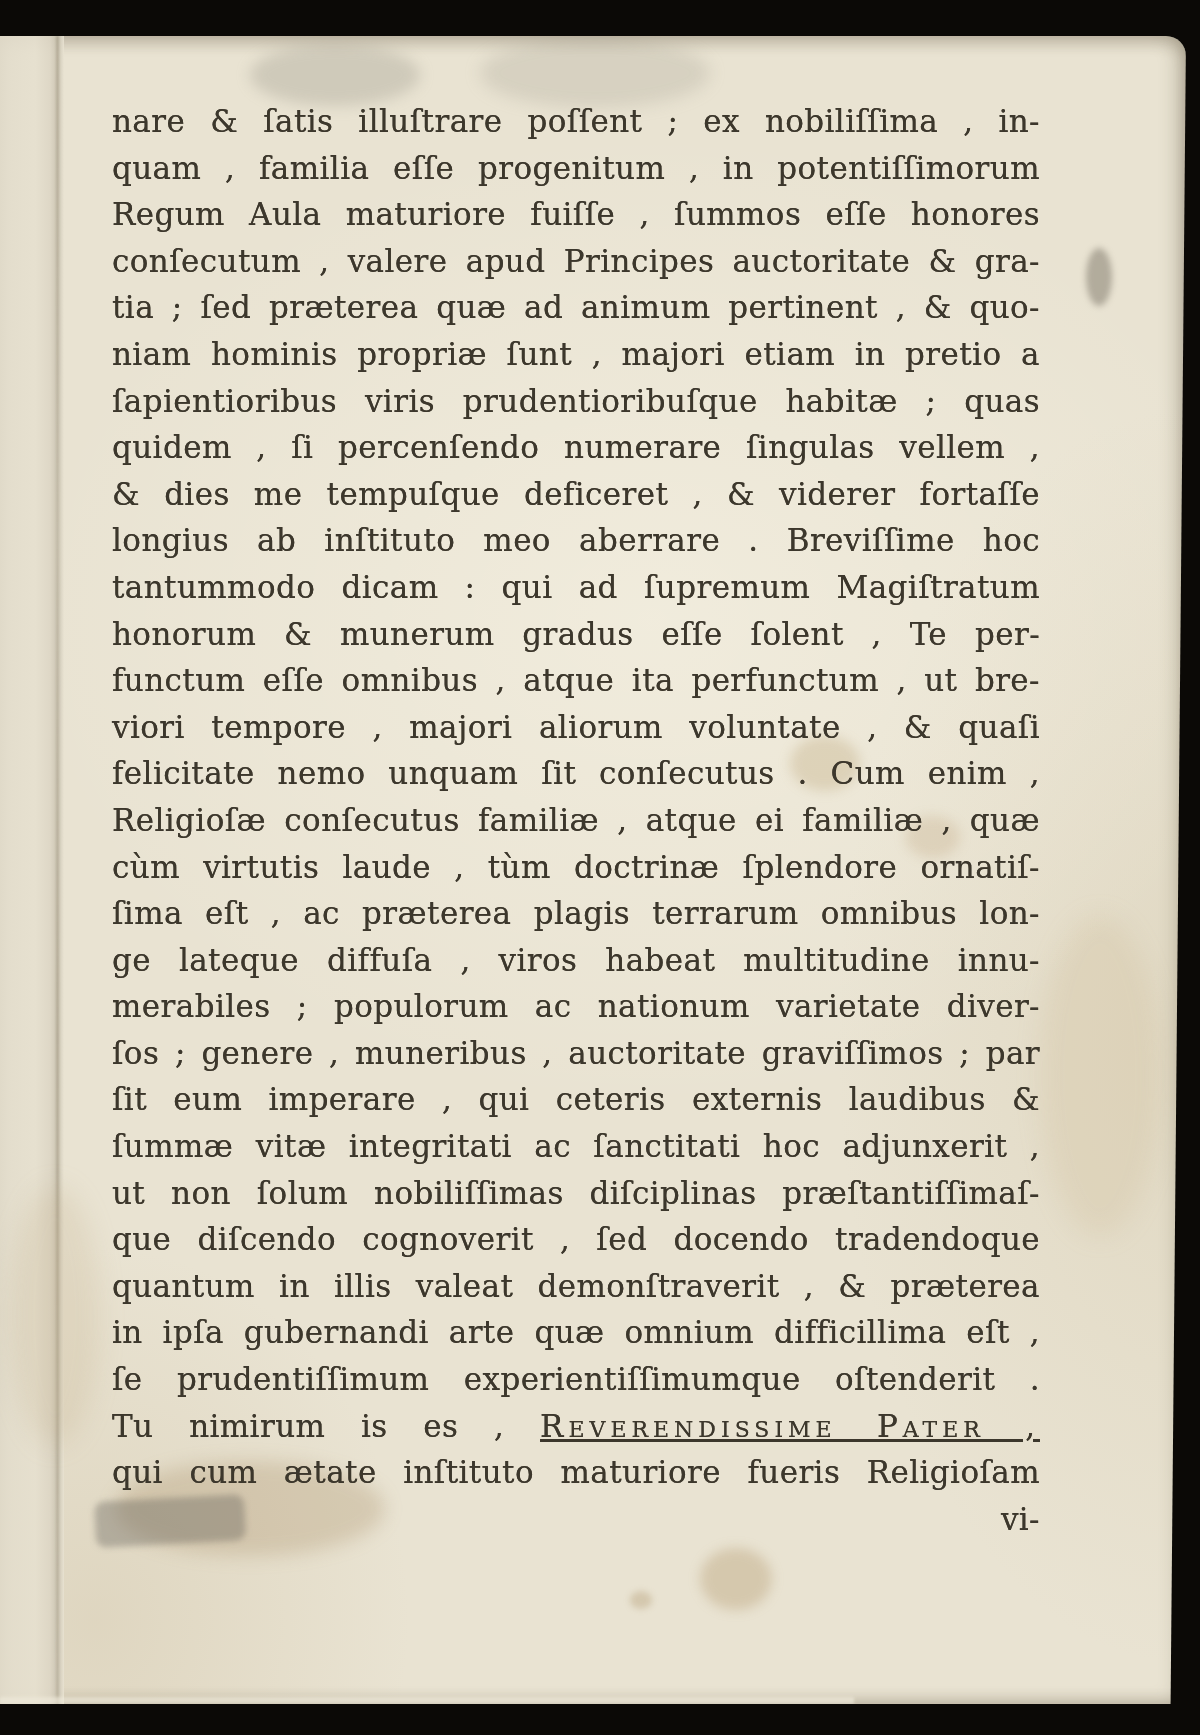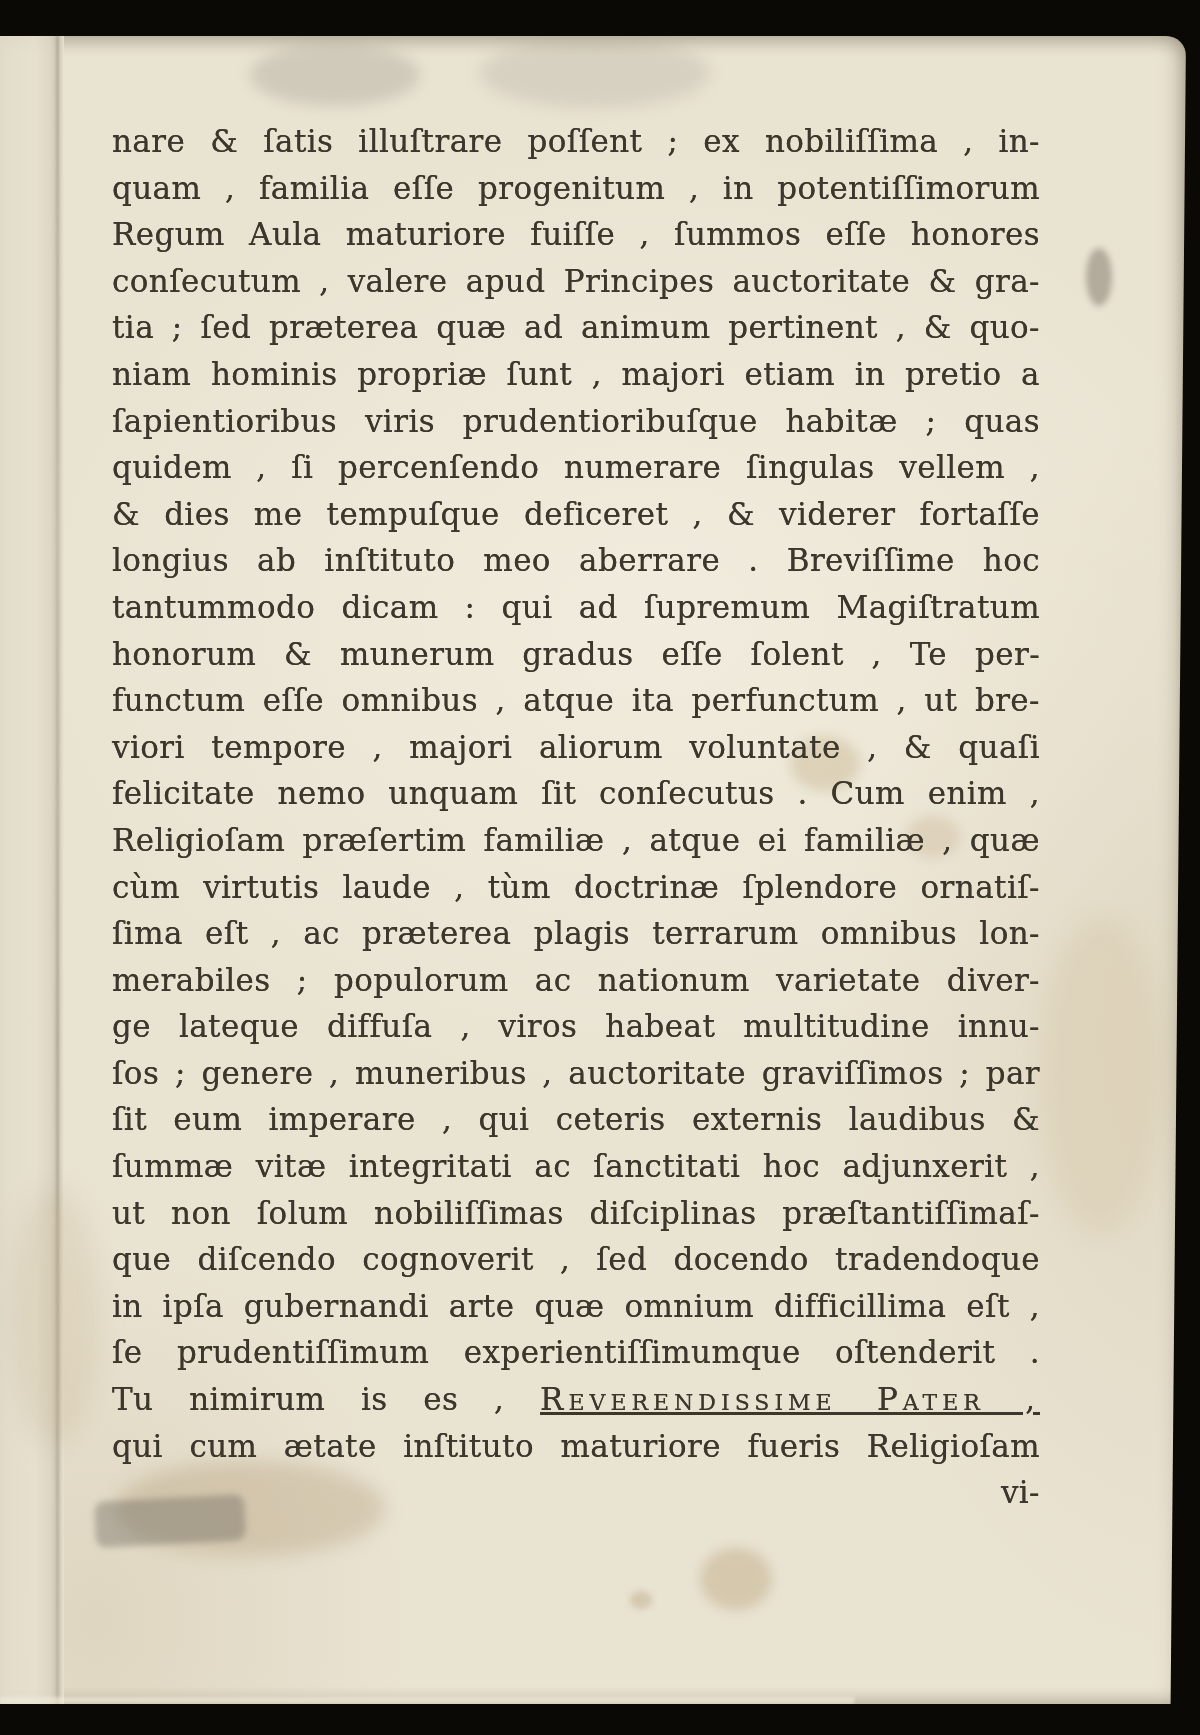"nare & ſatis illuſtrare poſſent" .text-block { margin-top: 20px -> none }
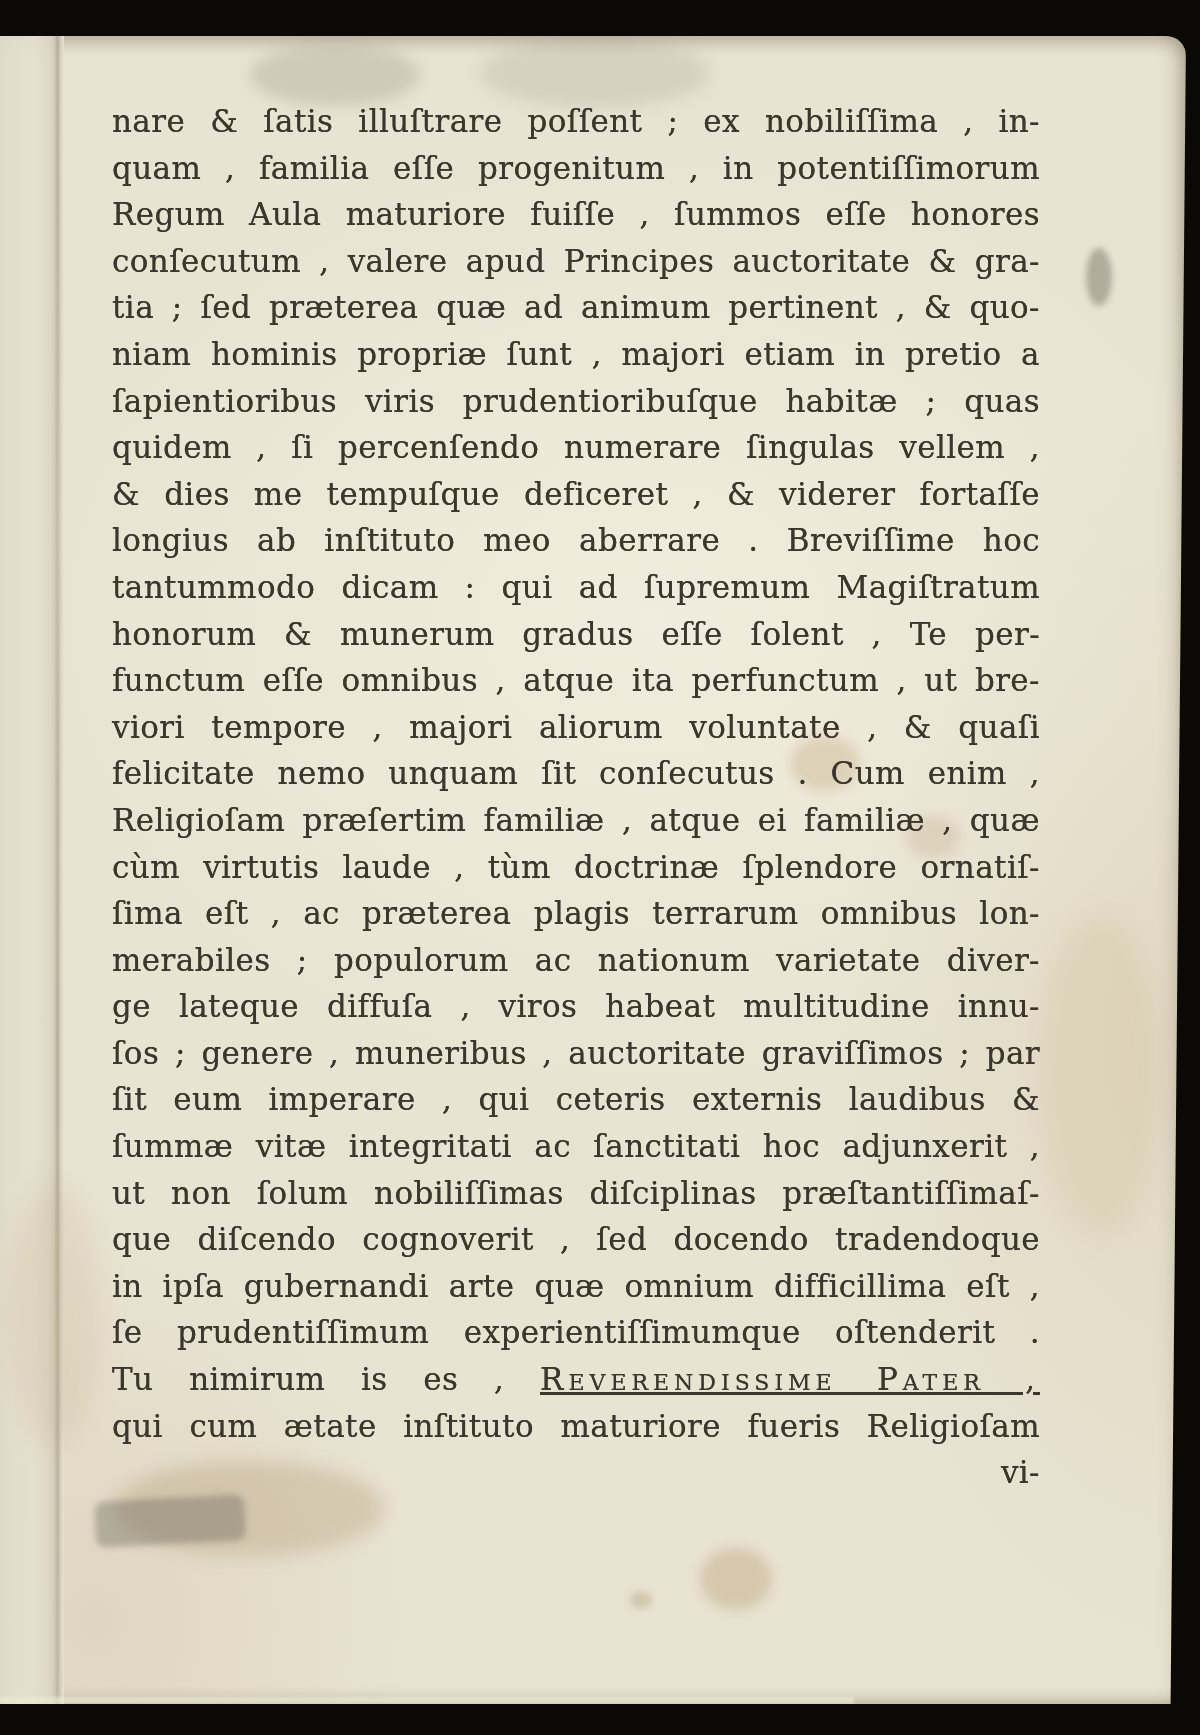"Religioſam præſertim familiæ , atque" div.ln { text: Religioſam præſertim -> Religioſæ conſecutus }
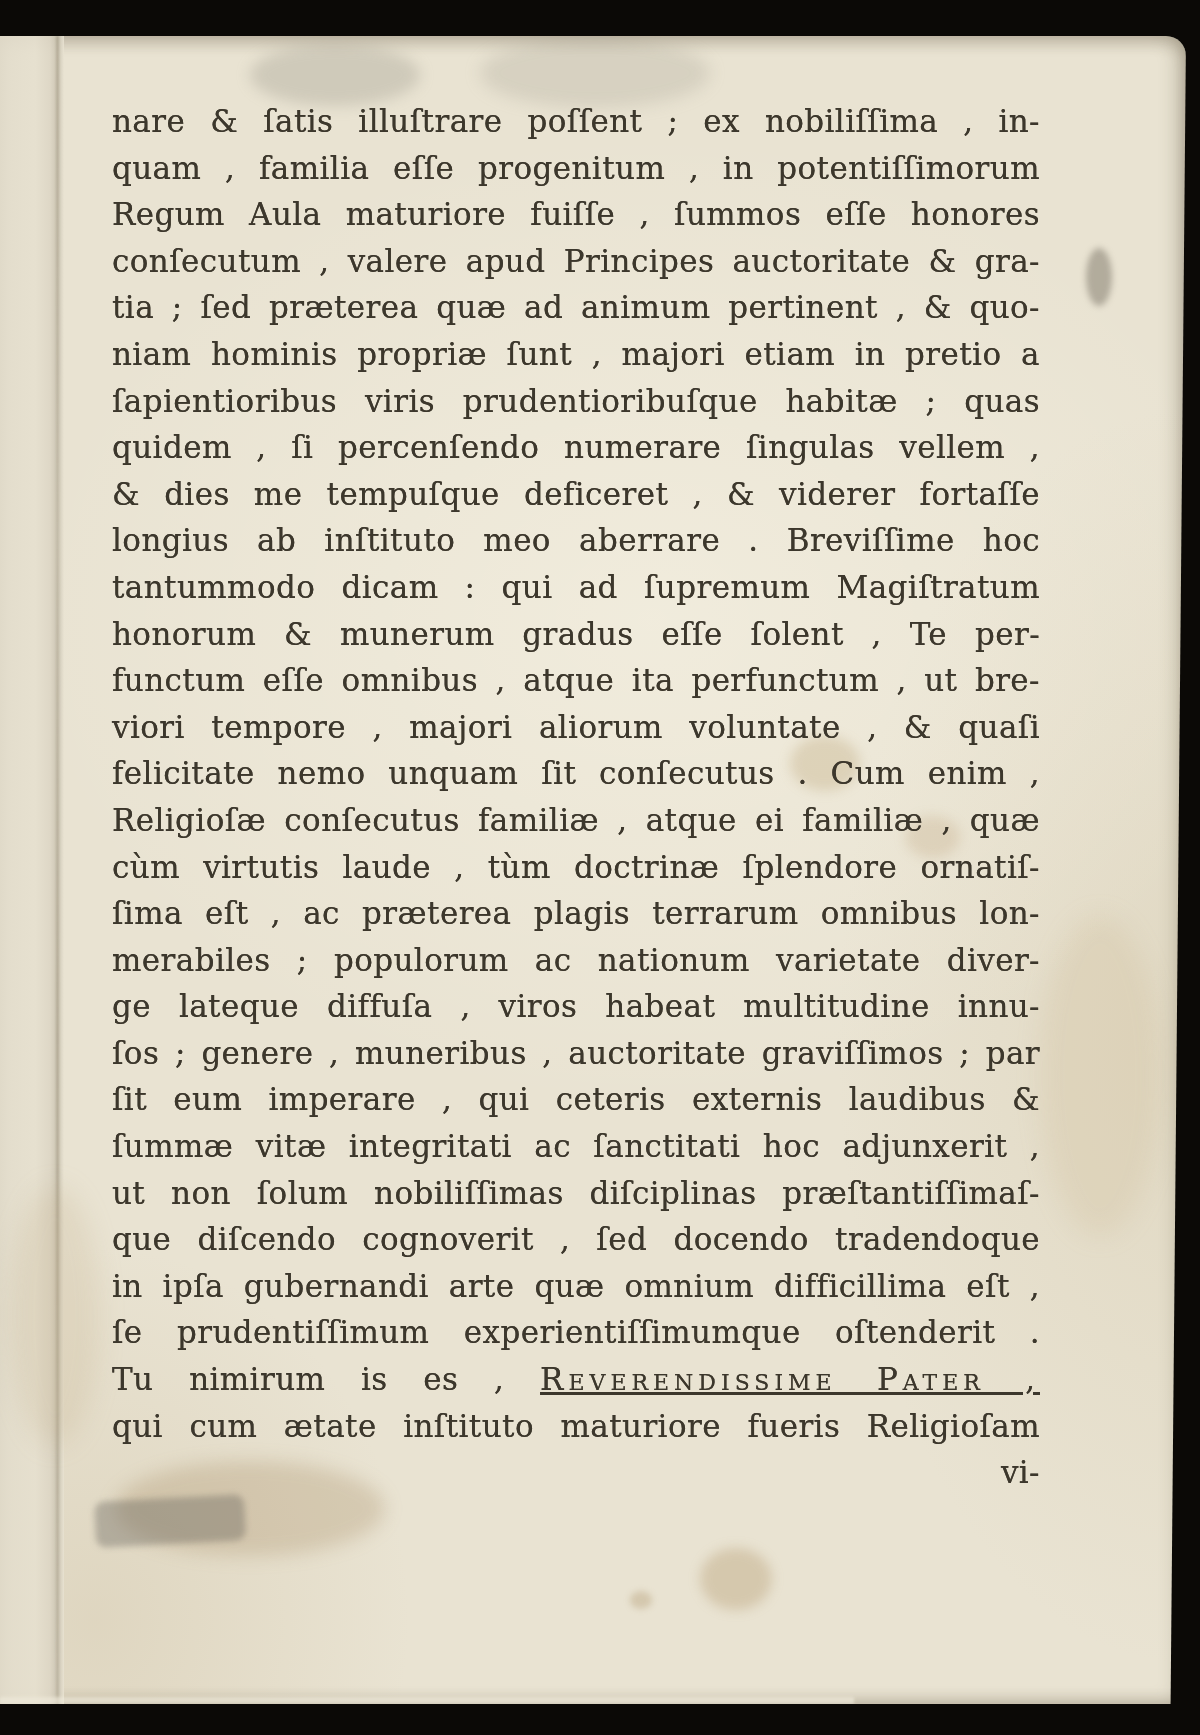"merabiles ; populorum ac nationum" div.ln { order: before "ge lateque diffuſa , viros" -> after "ge lateque diffuſa , viros" }
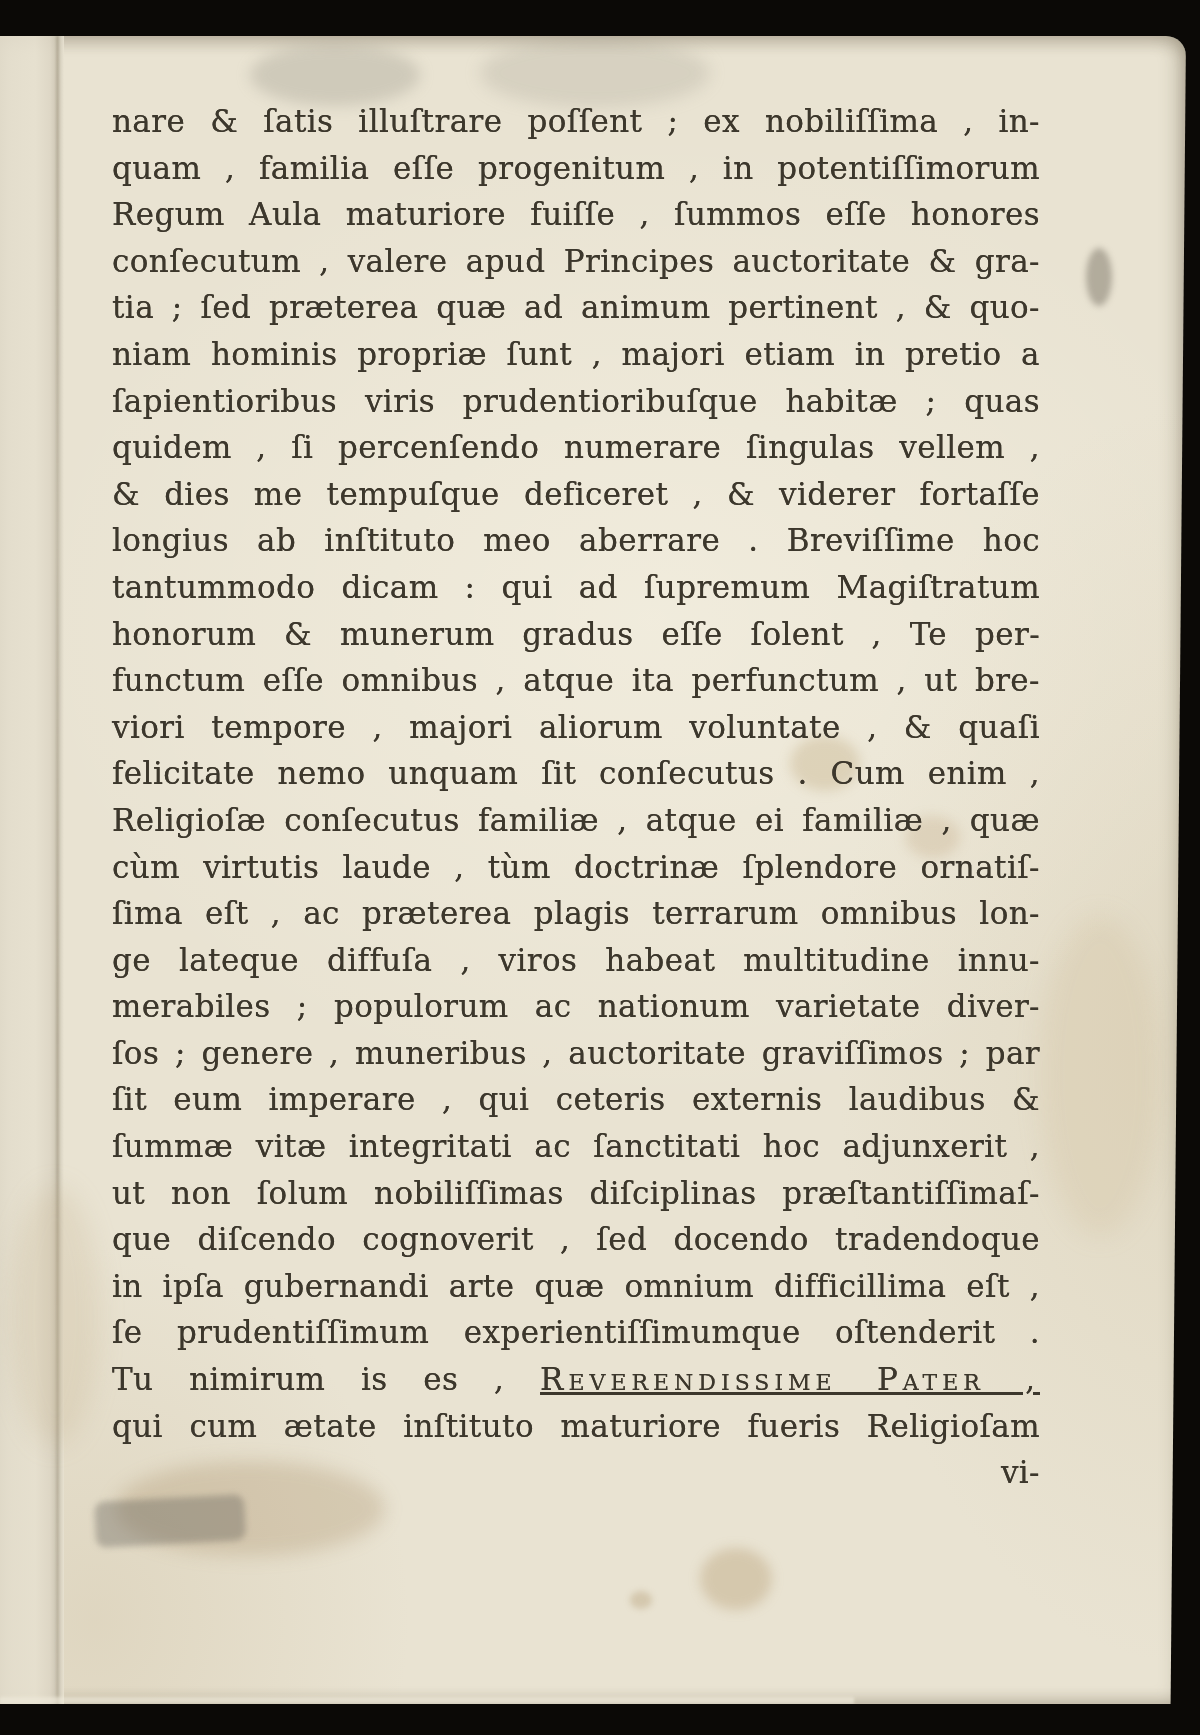"quantum in illis valeat demonſtraverit" div.ln { html: none -> <div>quantum in illis valeat demonſtraverit , &amp; præterea</div> }
